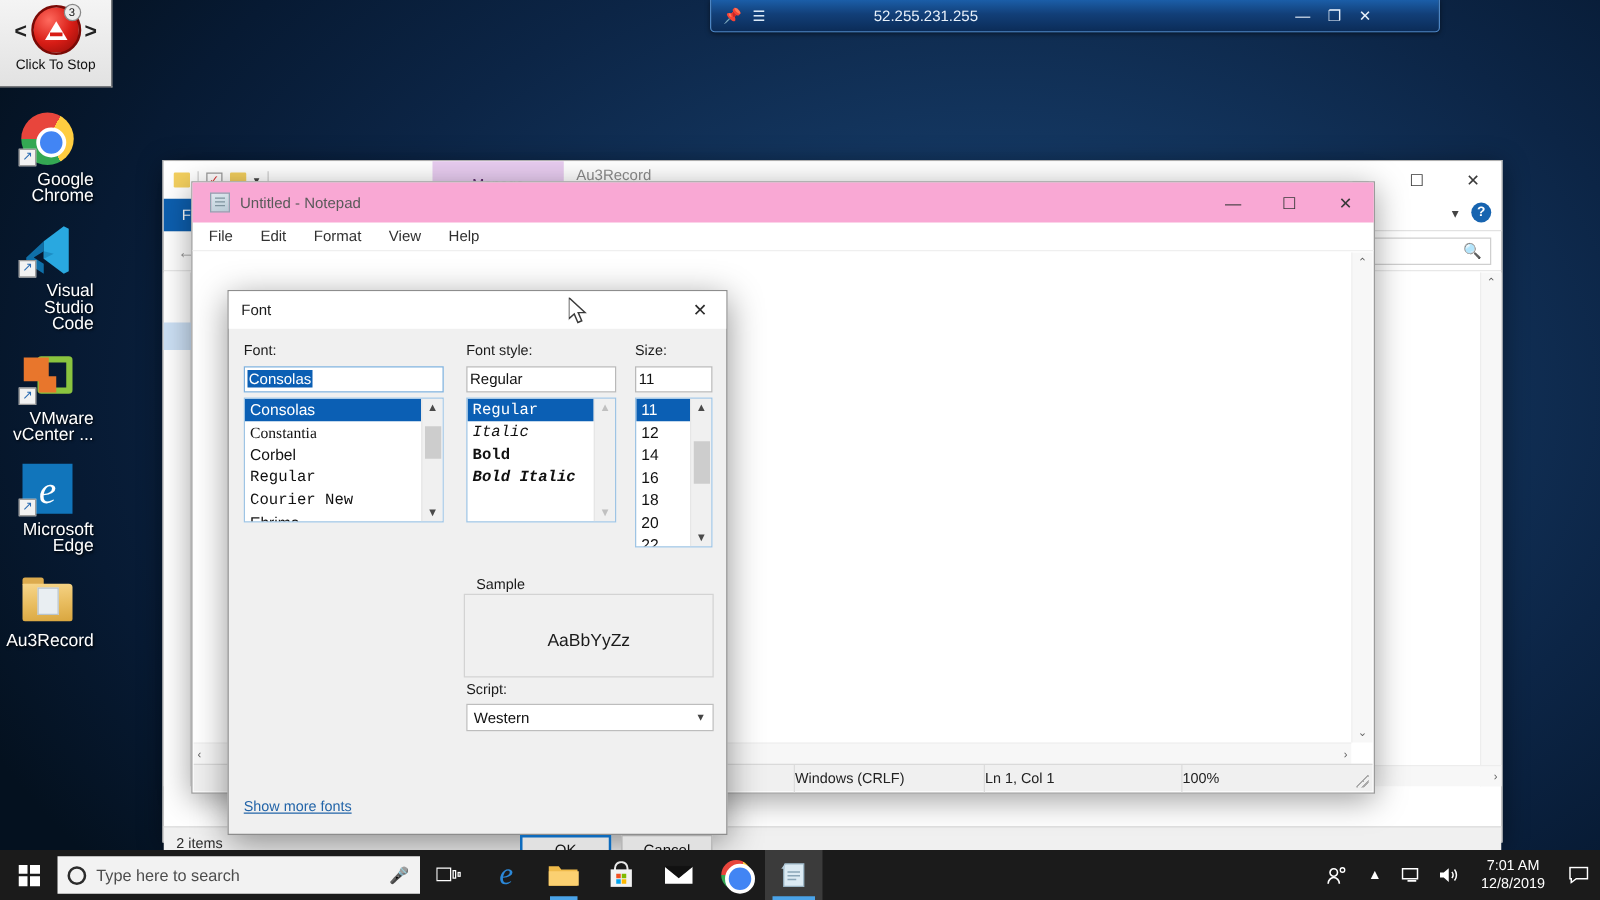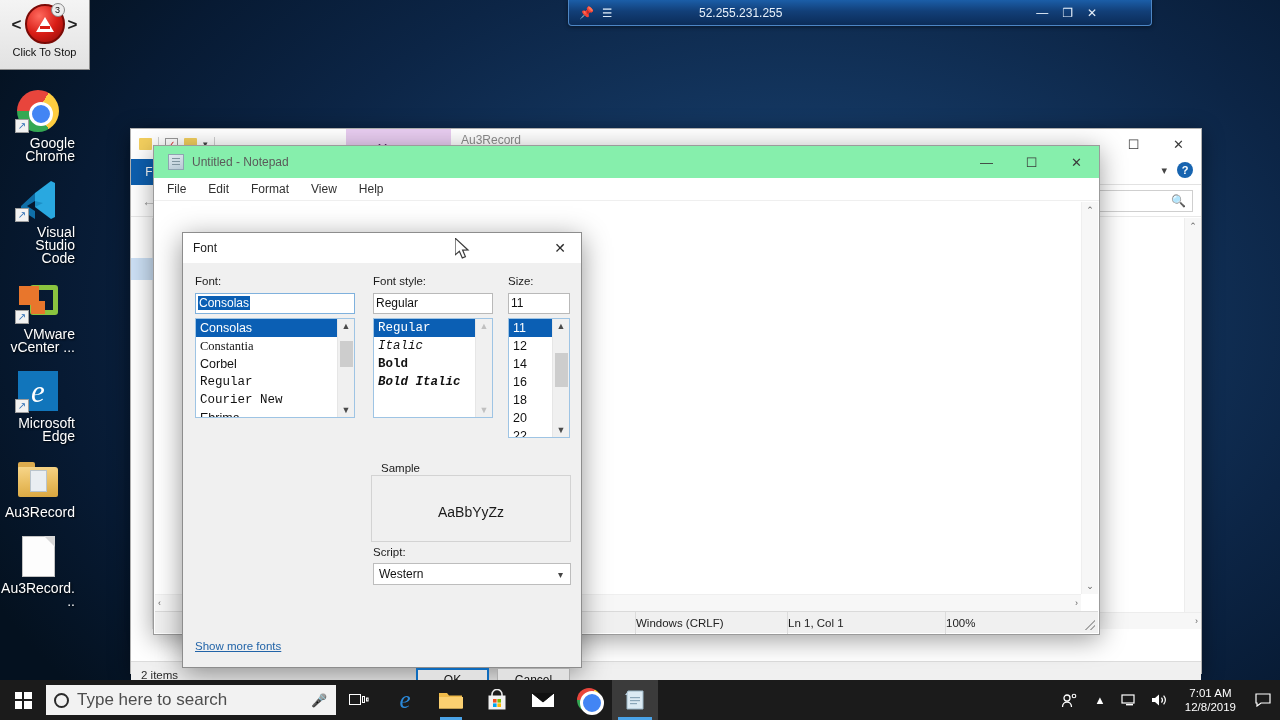"Untitled - Notepad" .np-title { background: #86efac -> #f9a8d4 }
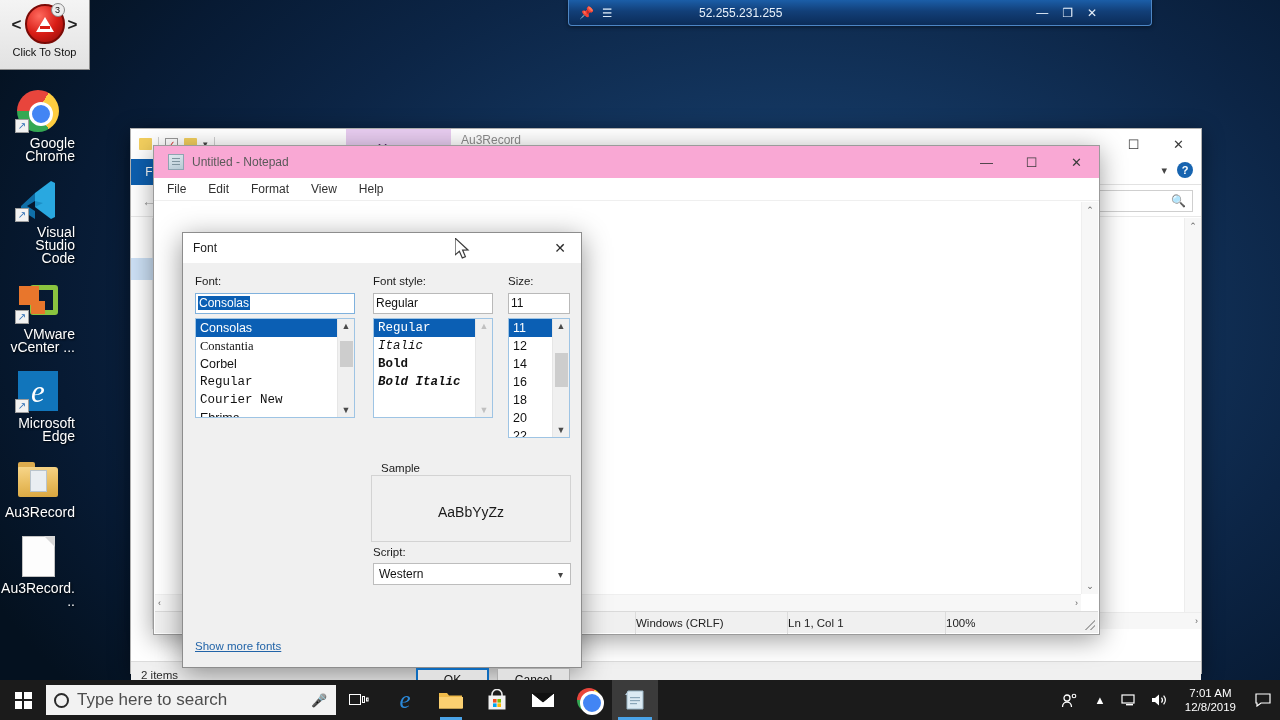"Au3Record..." div.desk-icon { html: <div> <div> <div> <div></div> <div></div> </div> </div> <div>Au3Record...</div> </div> -> none }
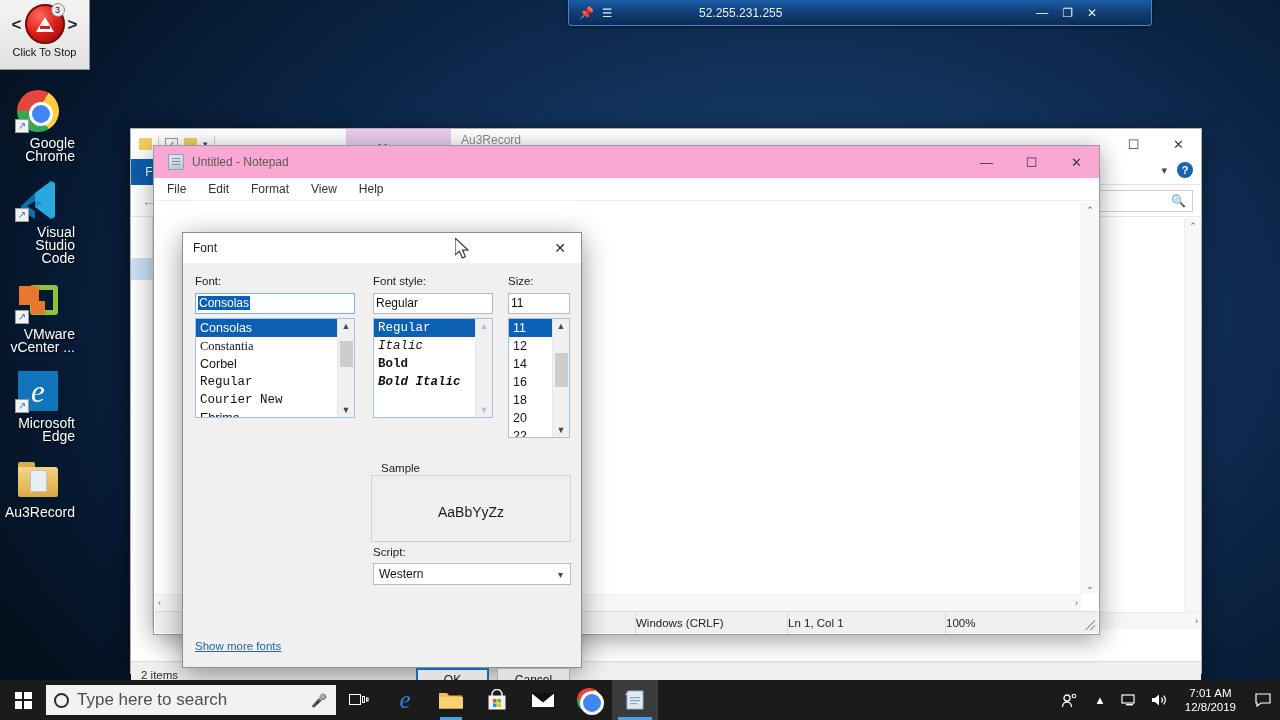"Type here to search" .tb-search .txt { font-size: 17px -> 13px }
